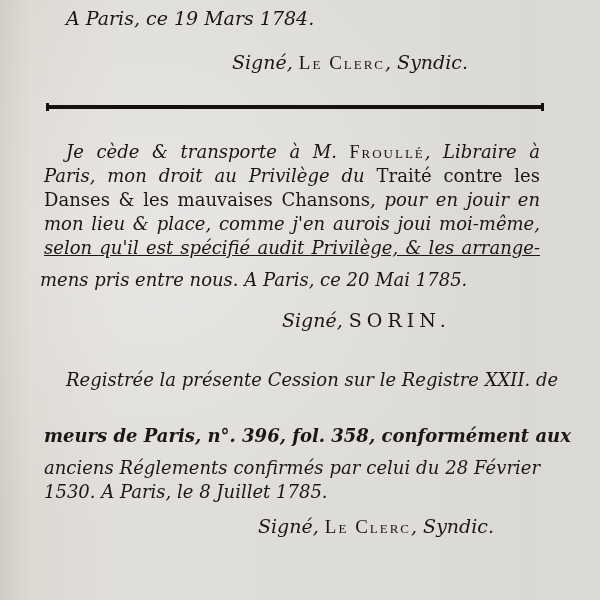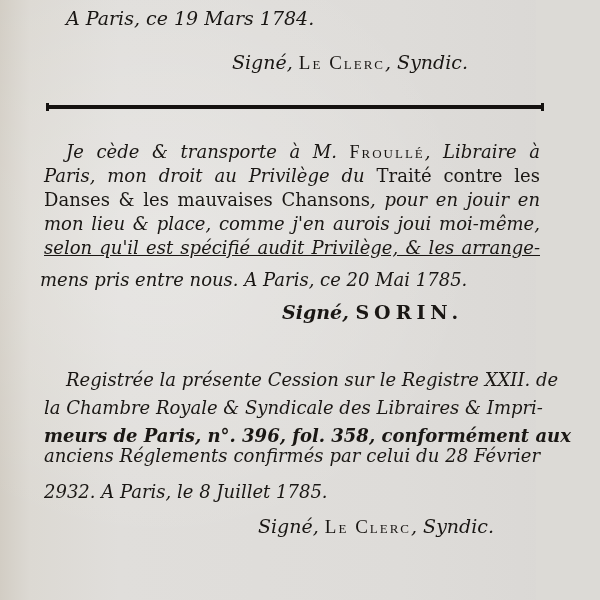"Signé, SORIN." div.line { font-weight: bold -> none; top: 300px -> 308px }
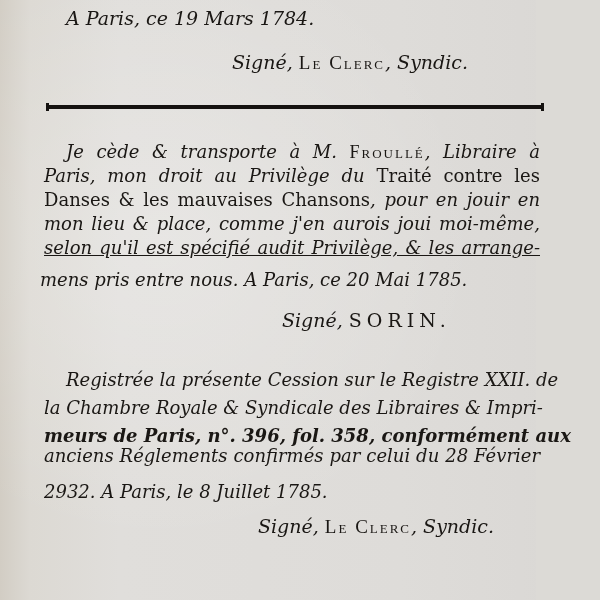"la Chambre Royale & Syndicale" div.just { html: <div>la Chambre Royale &amp; Syndicale des Libraires &amp; Impri-</div> -> none }
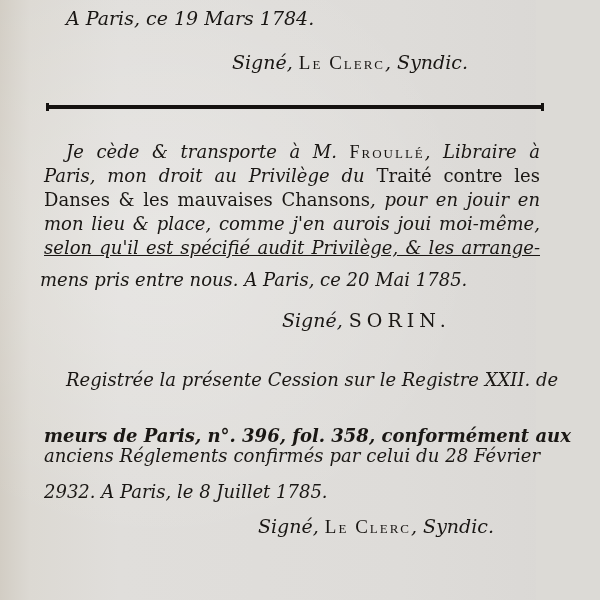"anciens Réglements confirmés par celui" div.just { top: 444px -> 456px }
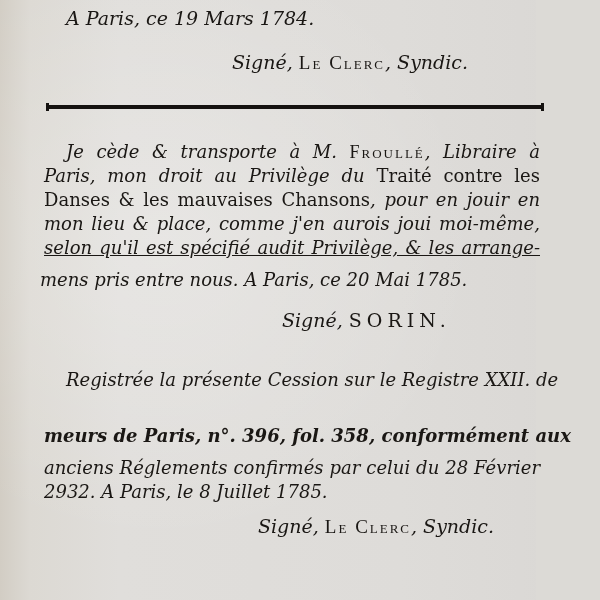"2932. A Paris, le 8" div.line { text: 2932 -> 1530 }
